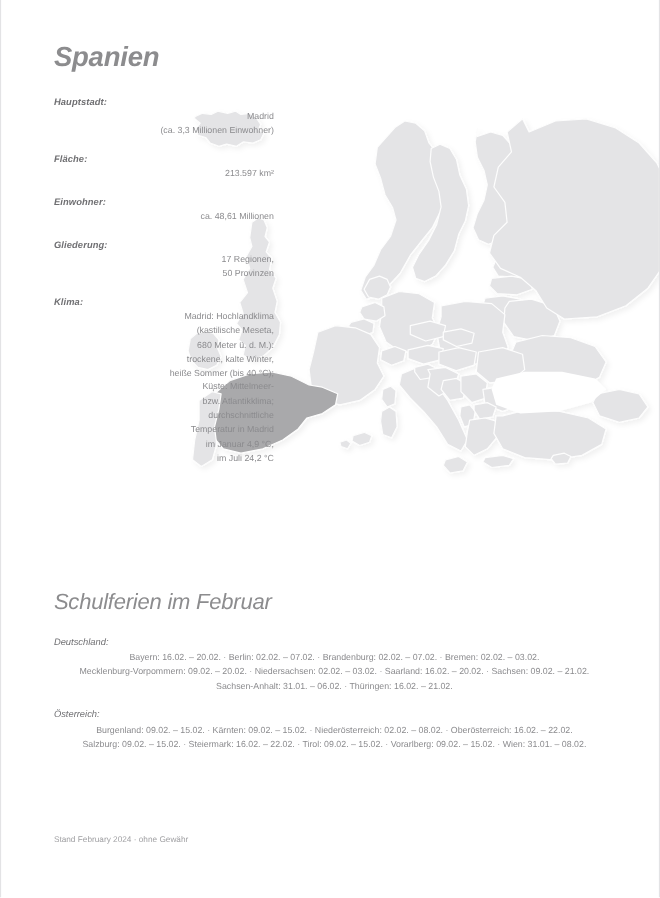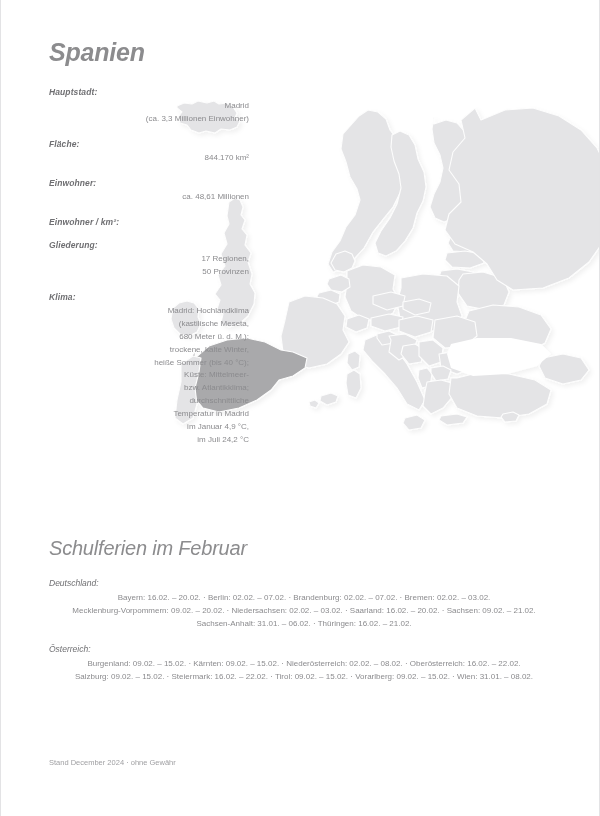"844.170 km²" div.fact-value { text: 844.170 -> 213.597 }
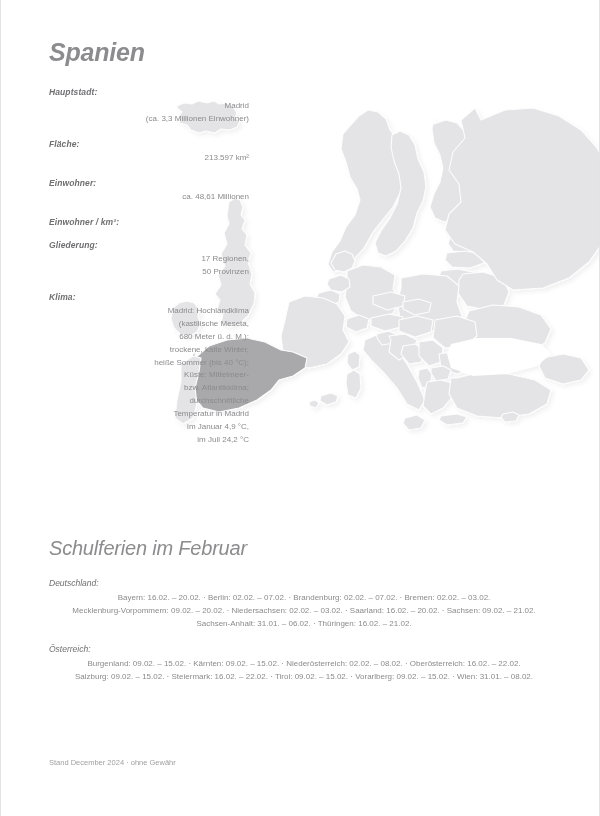"Einwohner / km²:" div.fact-label { html: <div>Einwohner / km²:</div> -> none }
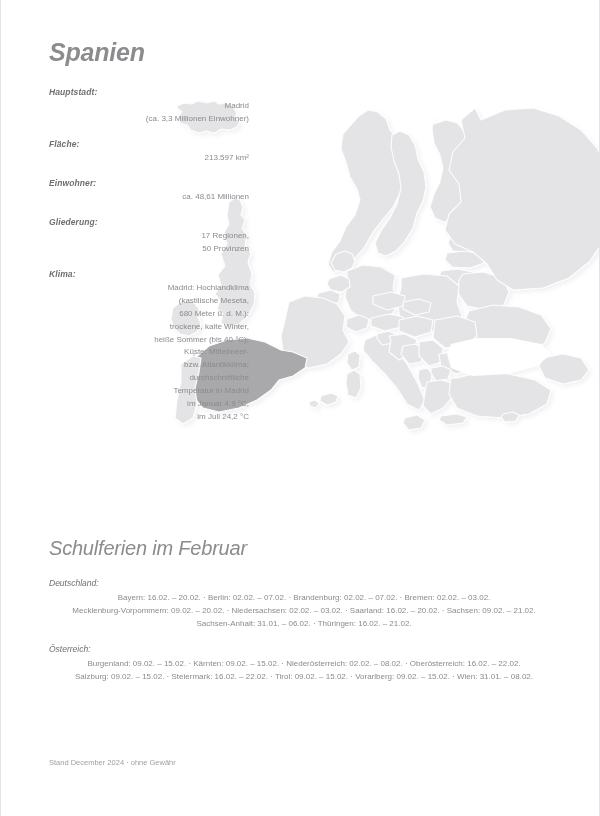"Stand December 2024 · ohne" div.footer { text: December -> February }
